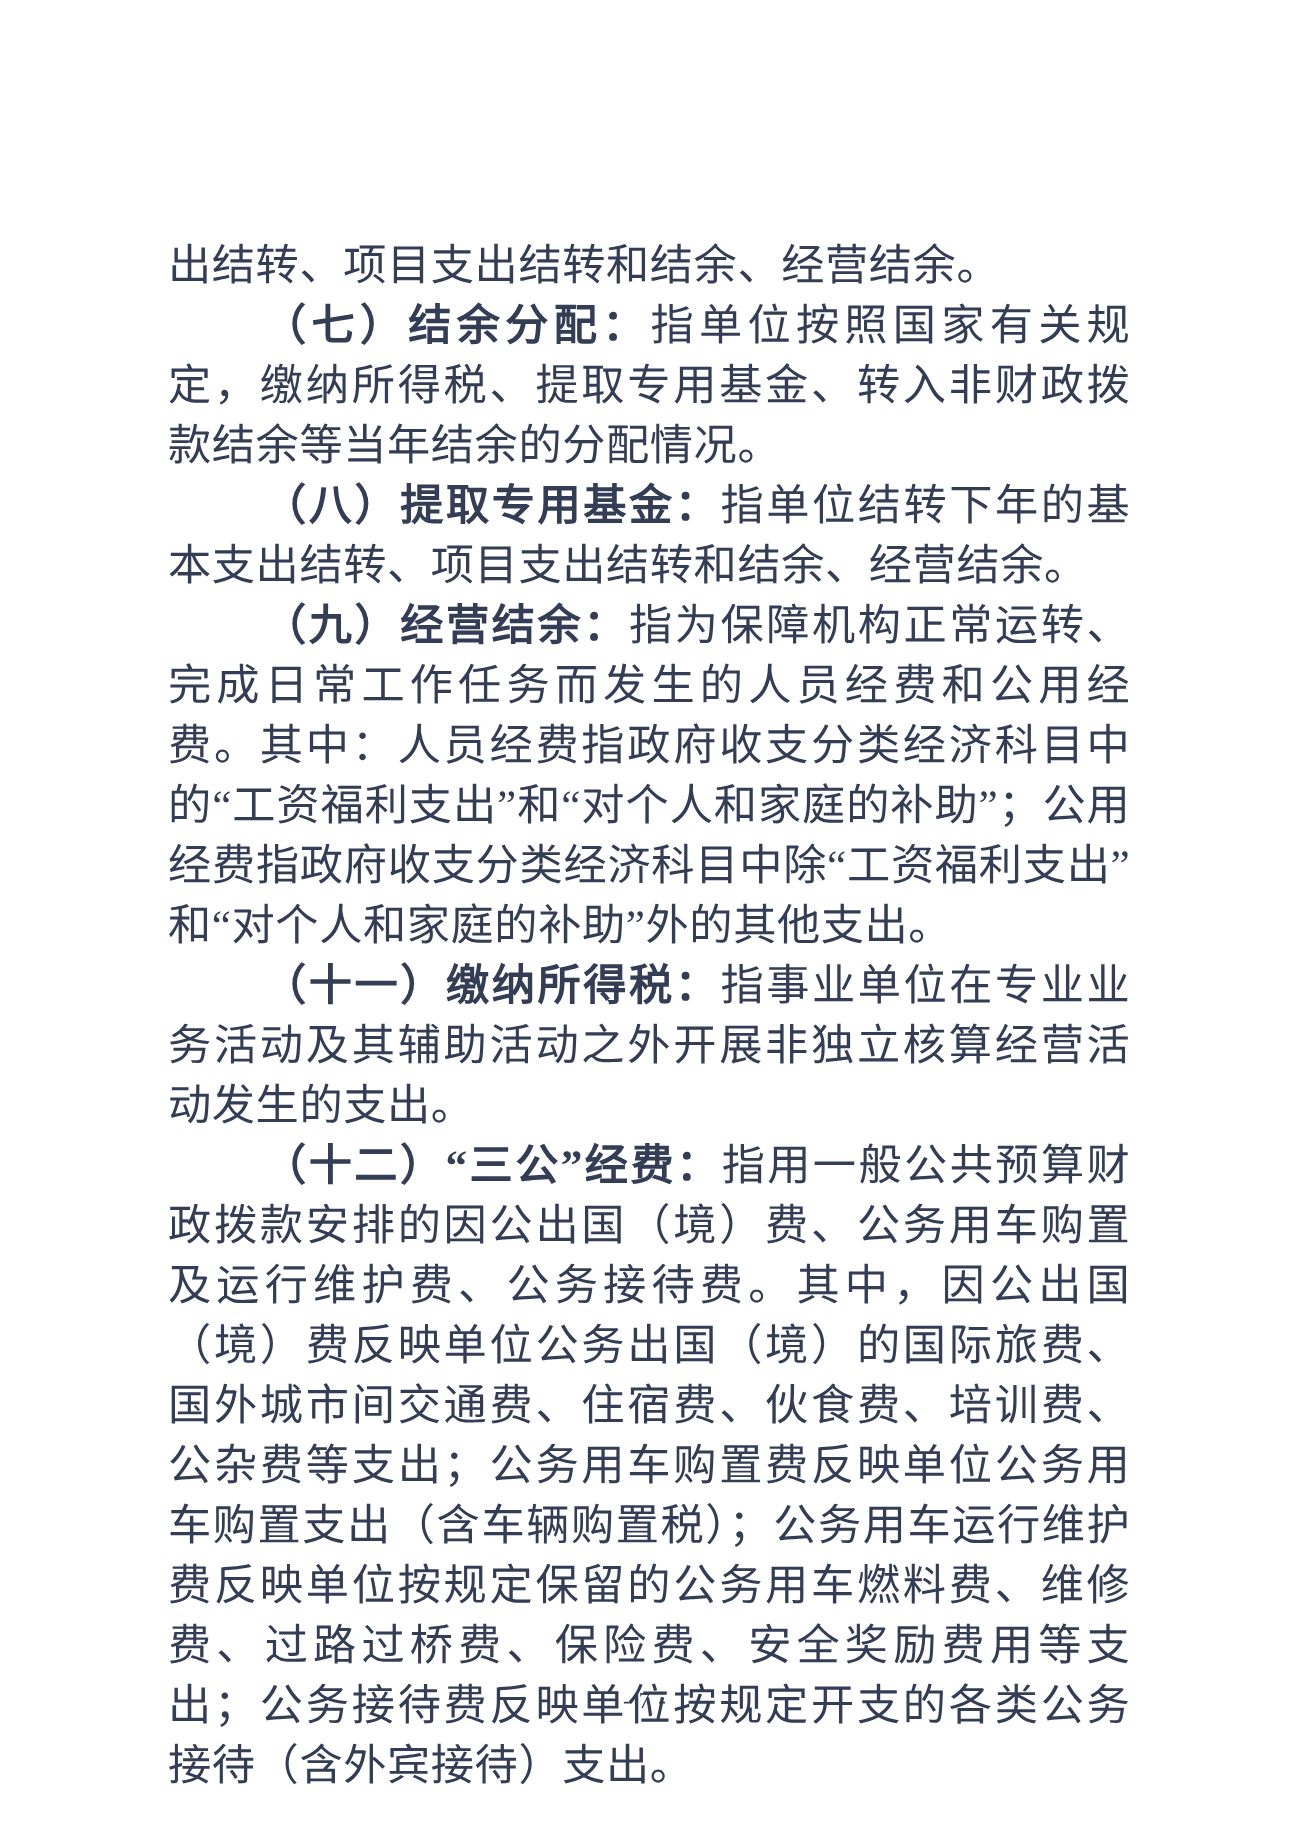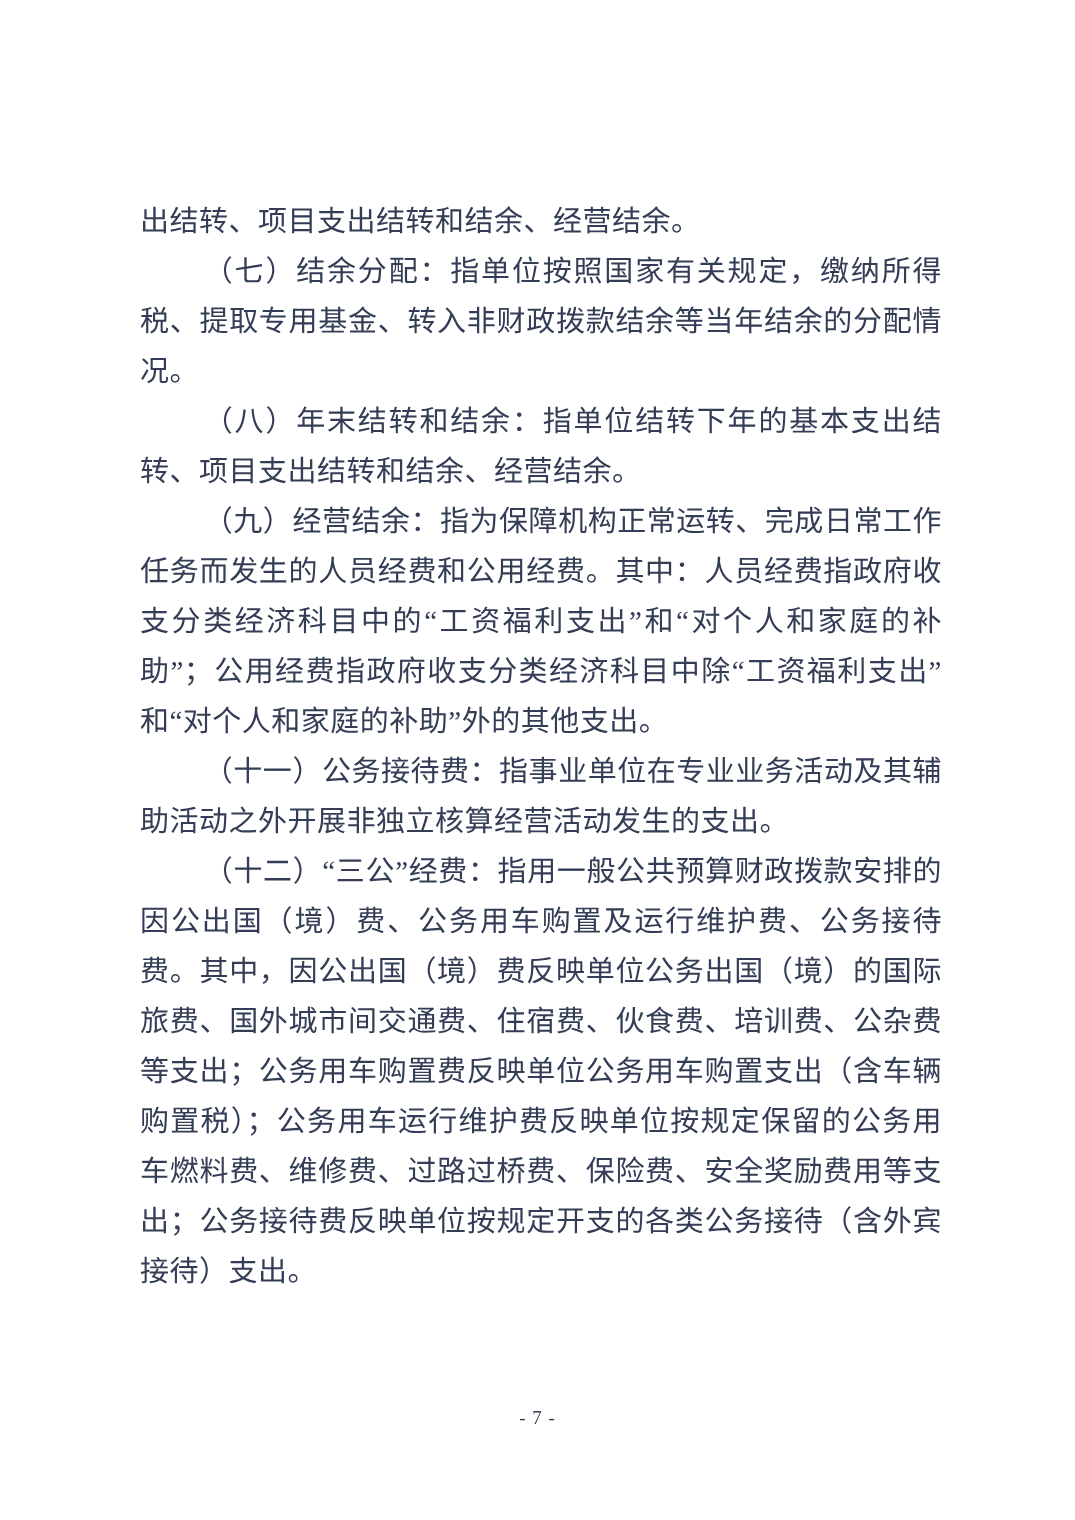"出结转、项目支出结转和结余、经营结余。" .text-block { font-size: 29px -> 36px }
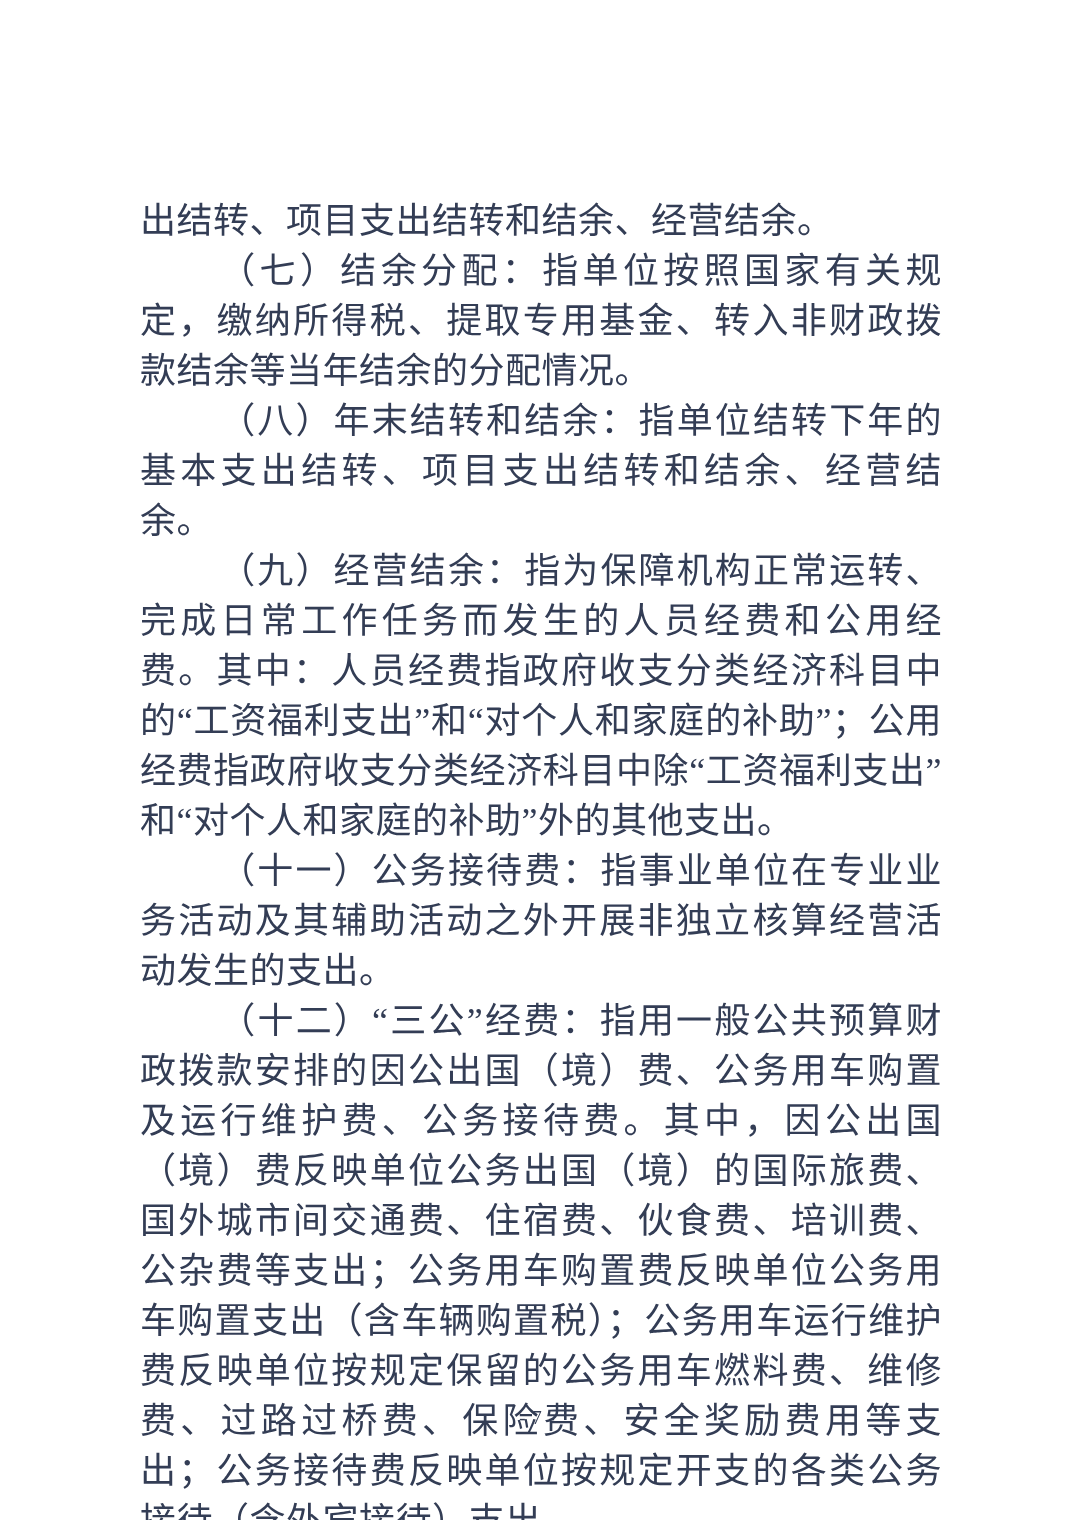"（七）结余分配：" .run.bold { font-weight: normal -> bold }
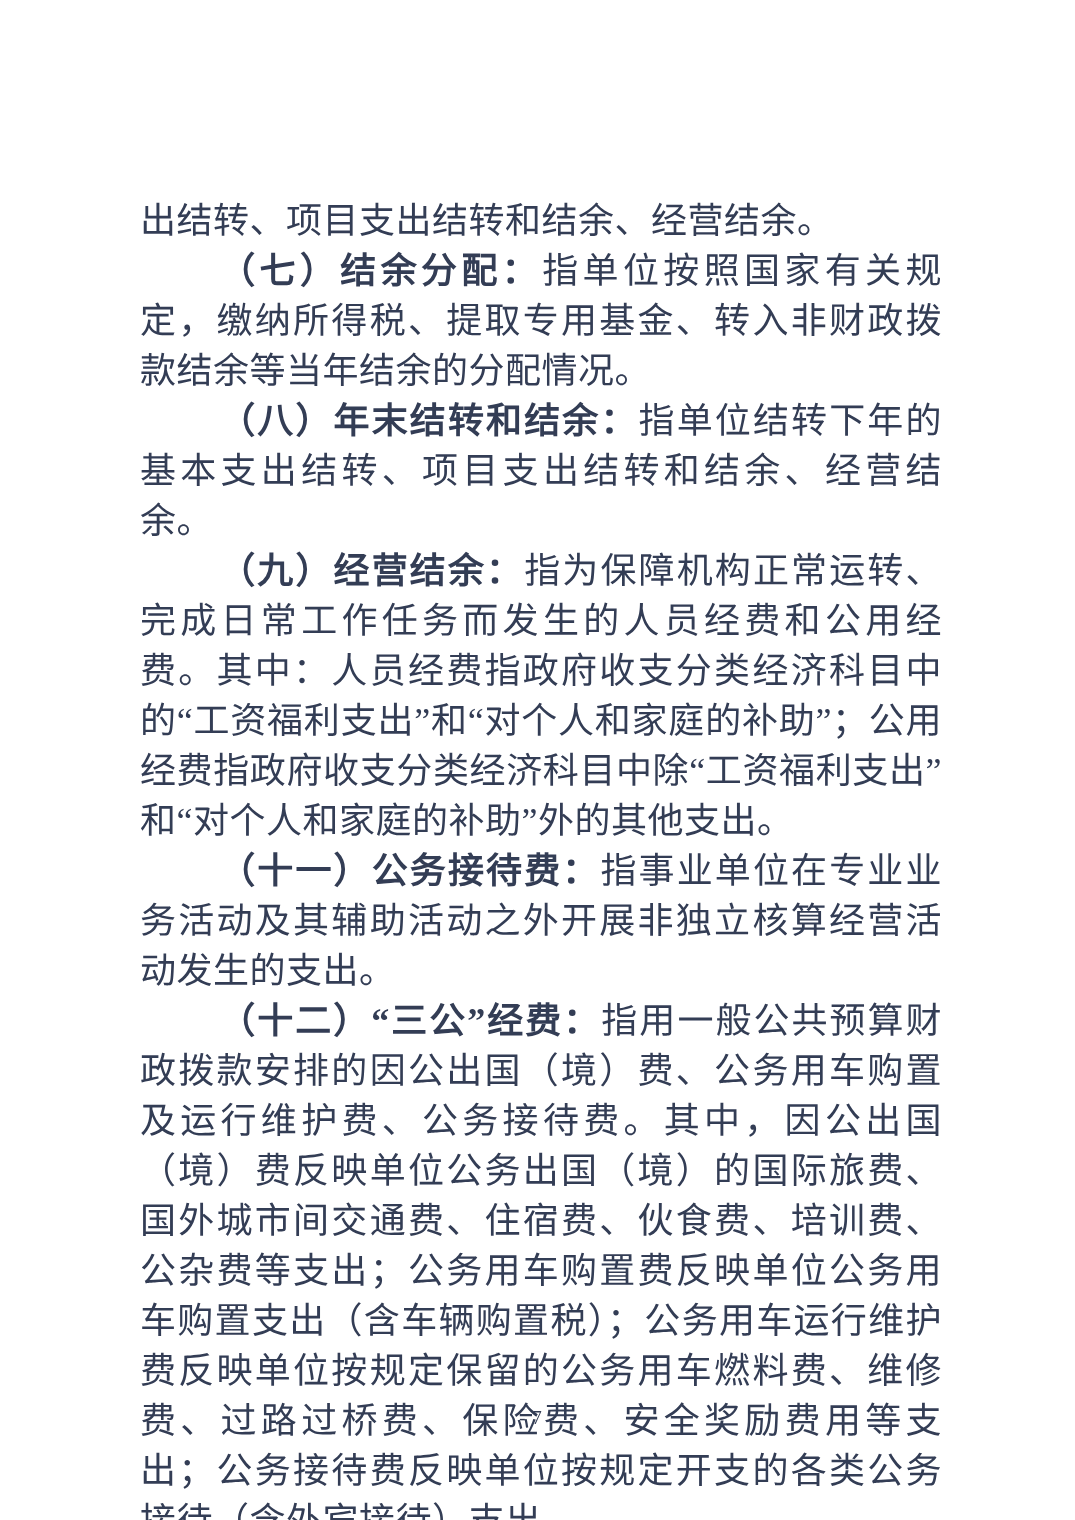"（八）年末结转和结余：" span.run { text: 年末结转和结余 -> 提取专用基金 }
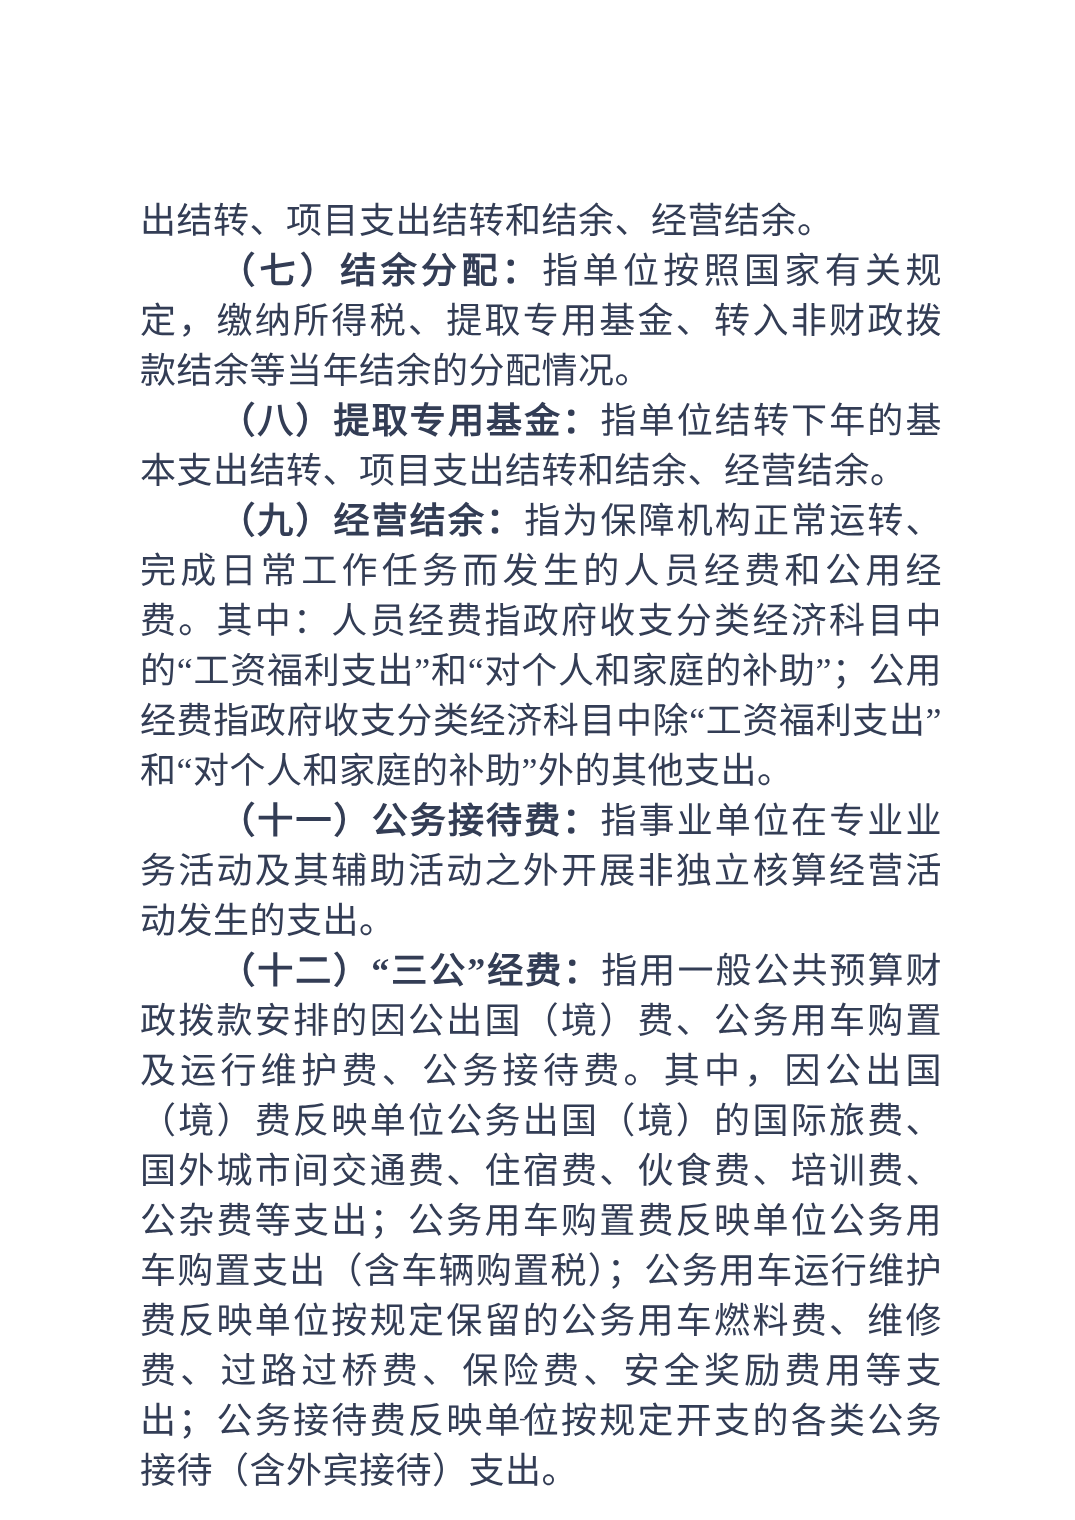"（十一）公务接待费：" span.run { text: 公务接待费 -> 缴纳所得税 }
